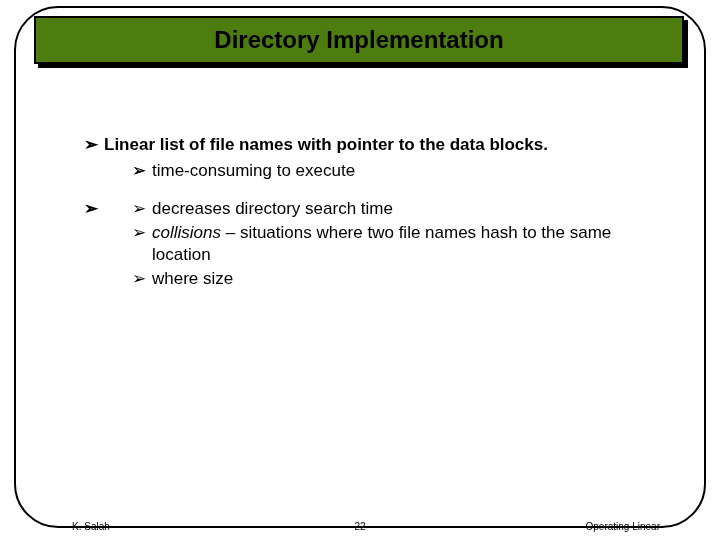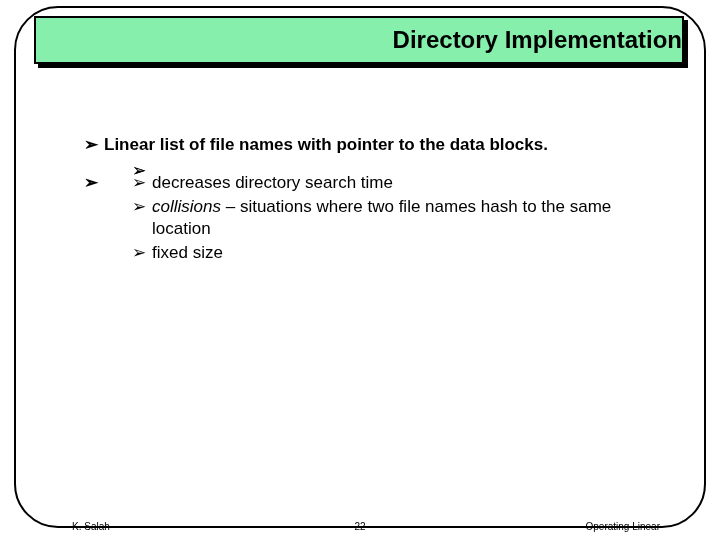"Directory Implementation" .title-box { background: #86efac -> #4d7c0f; justify-content: flex-end -> center }
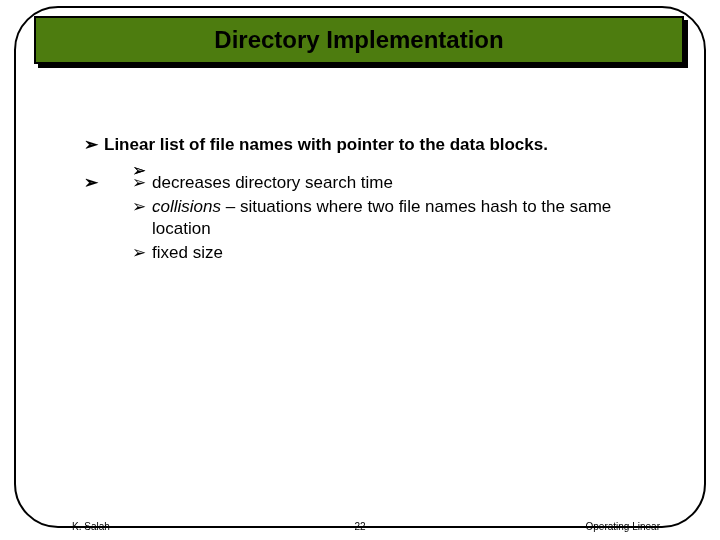"time-consuming to execute" span { html: none -> <span>time-consuming to execute</span> }
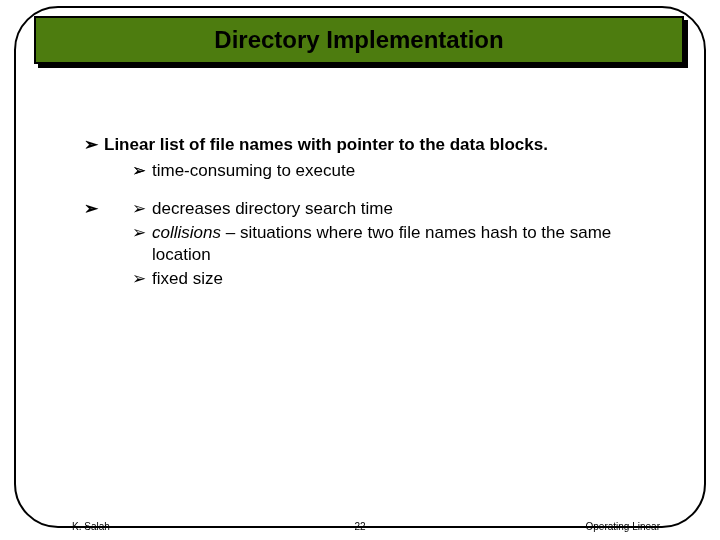"fixed size" span { text: fixed -> where }
